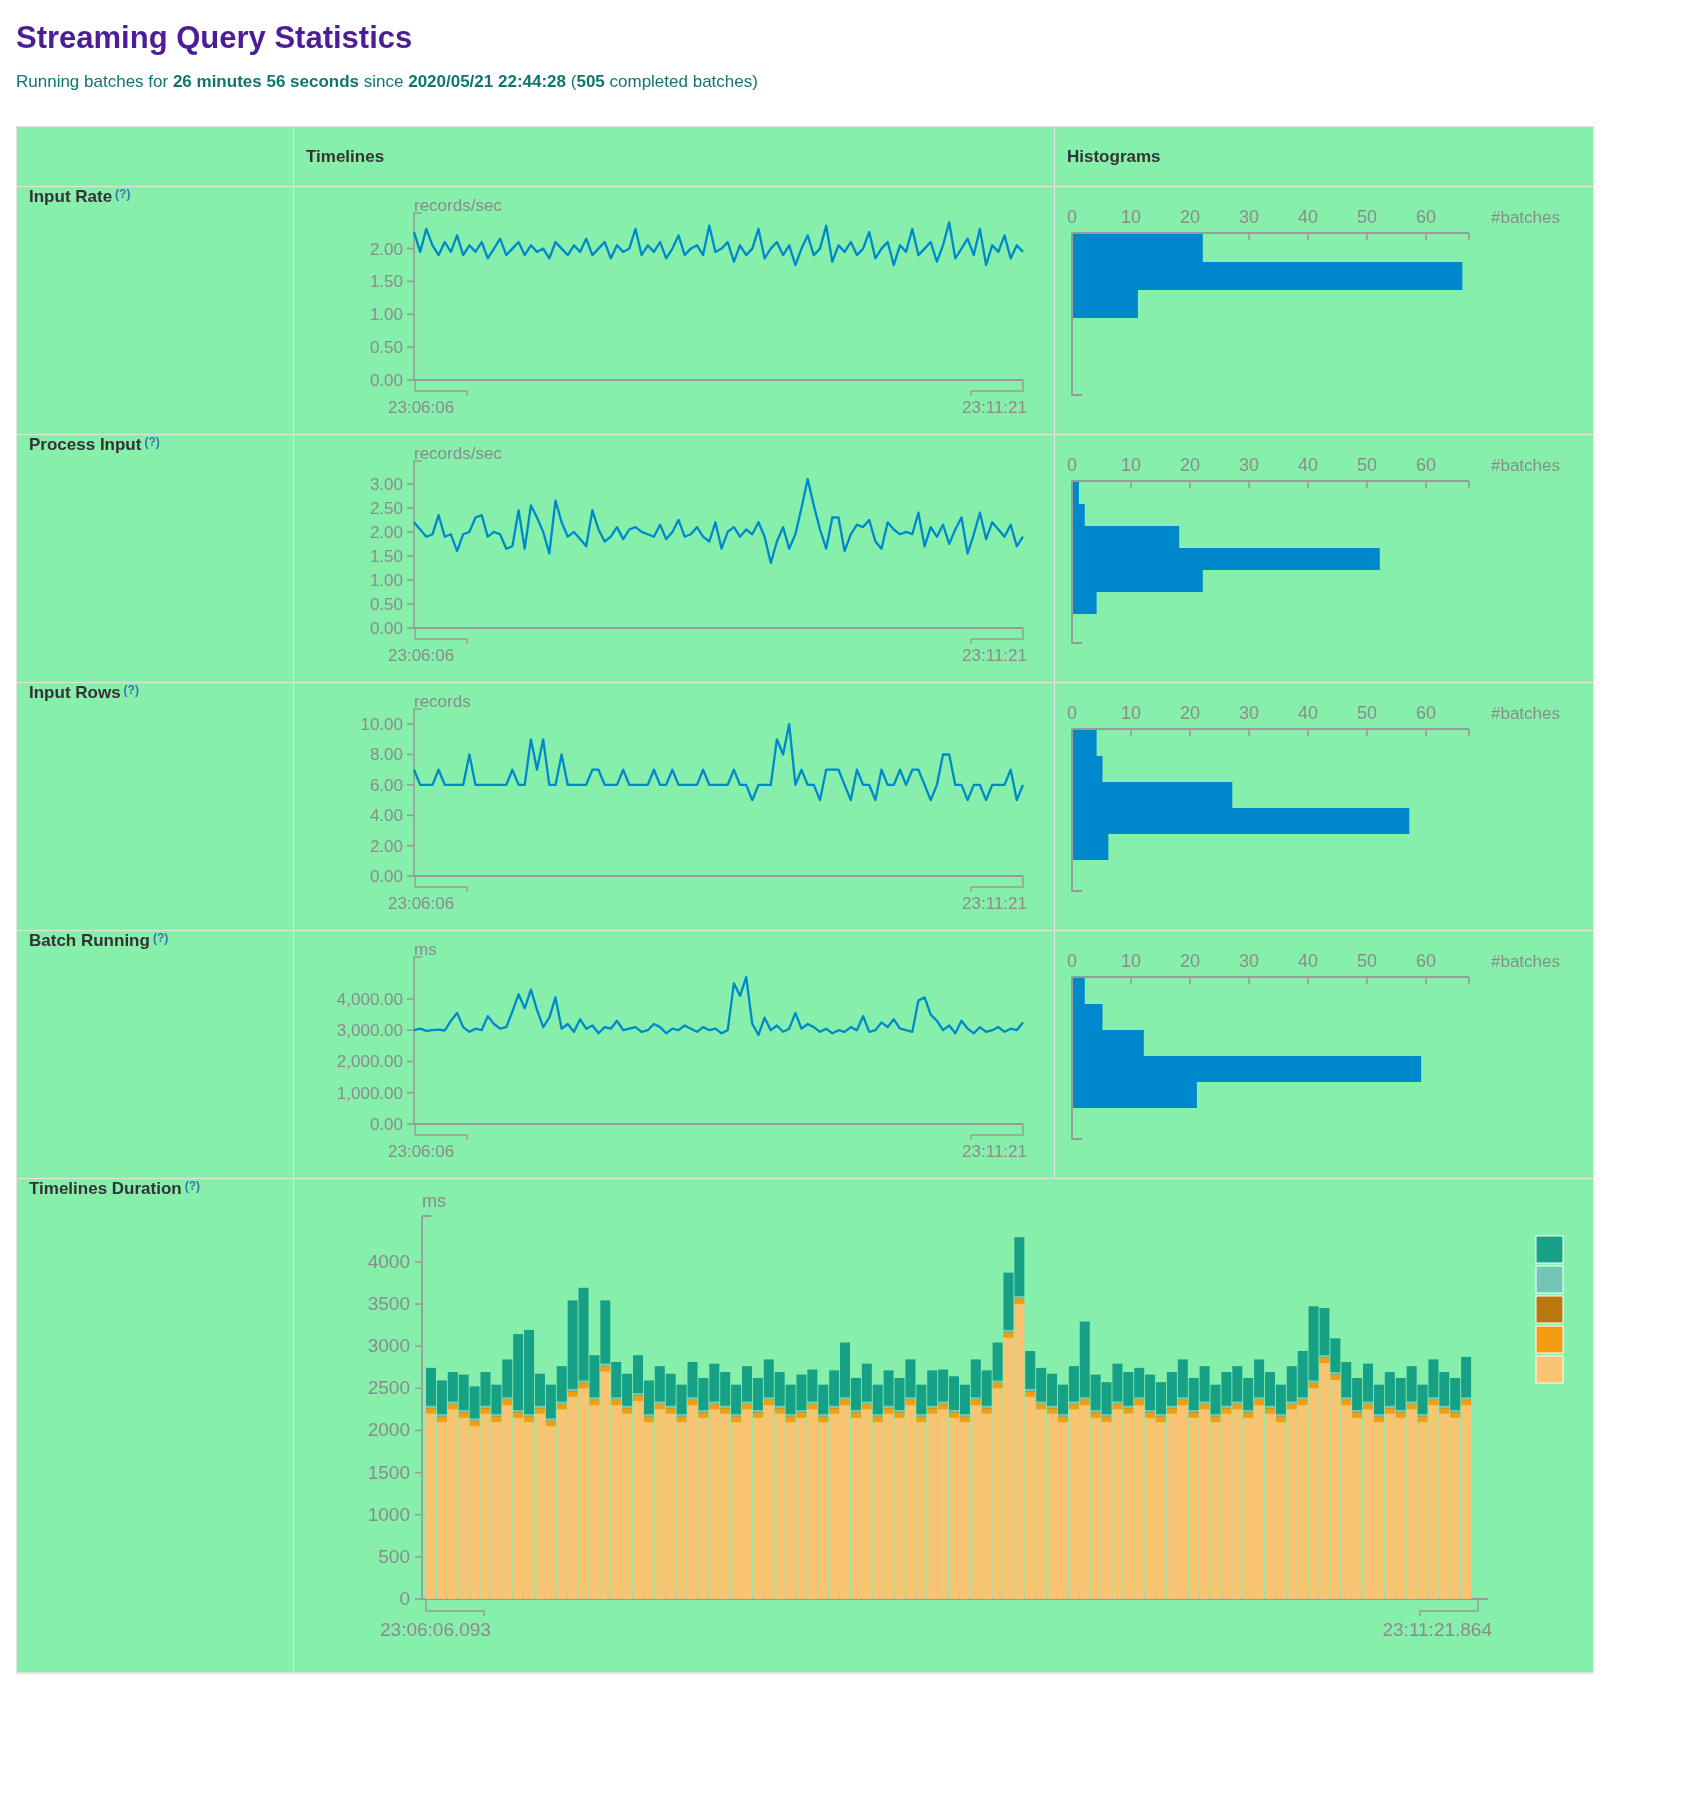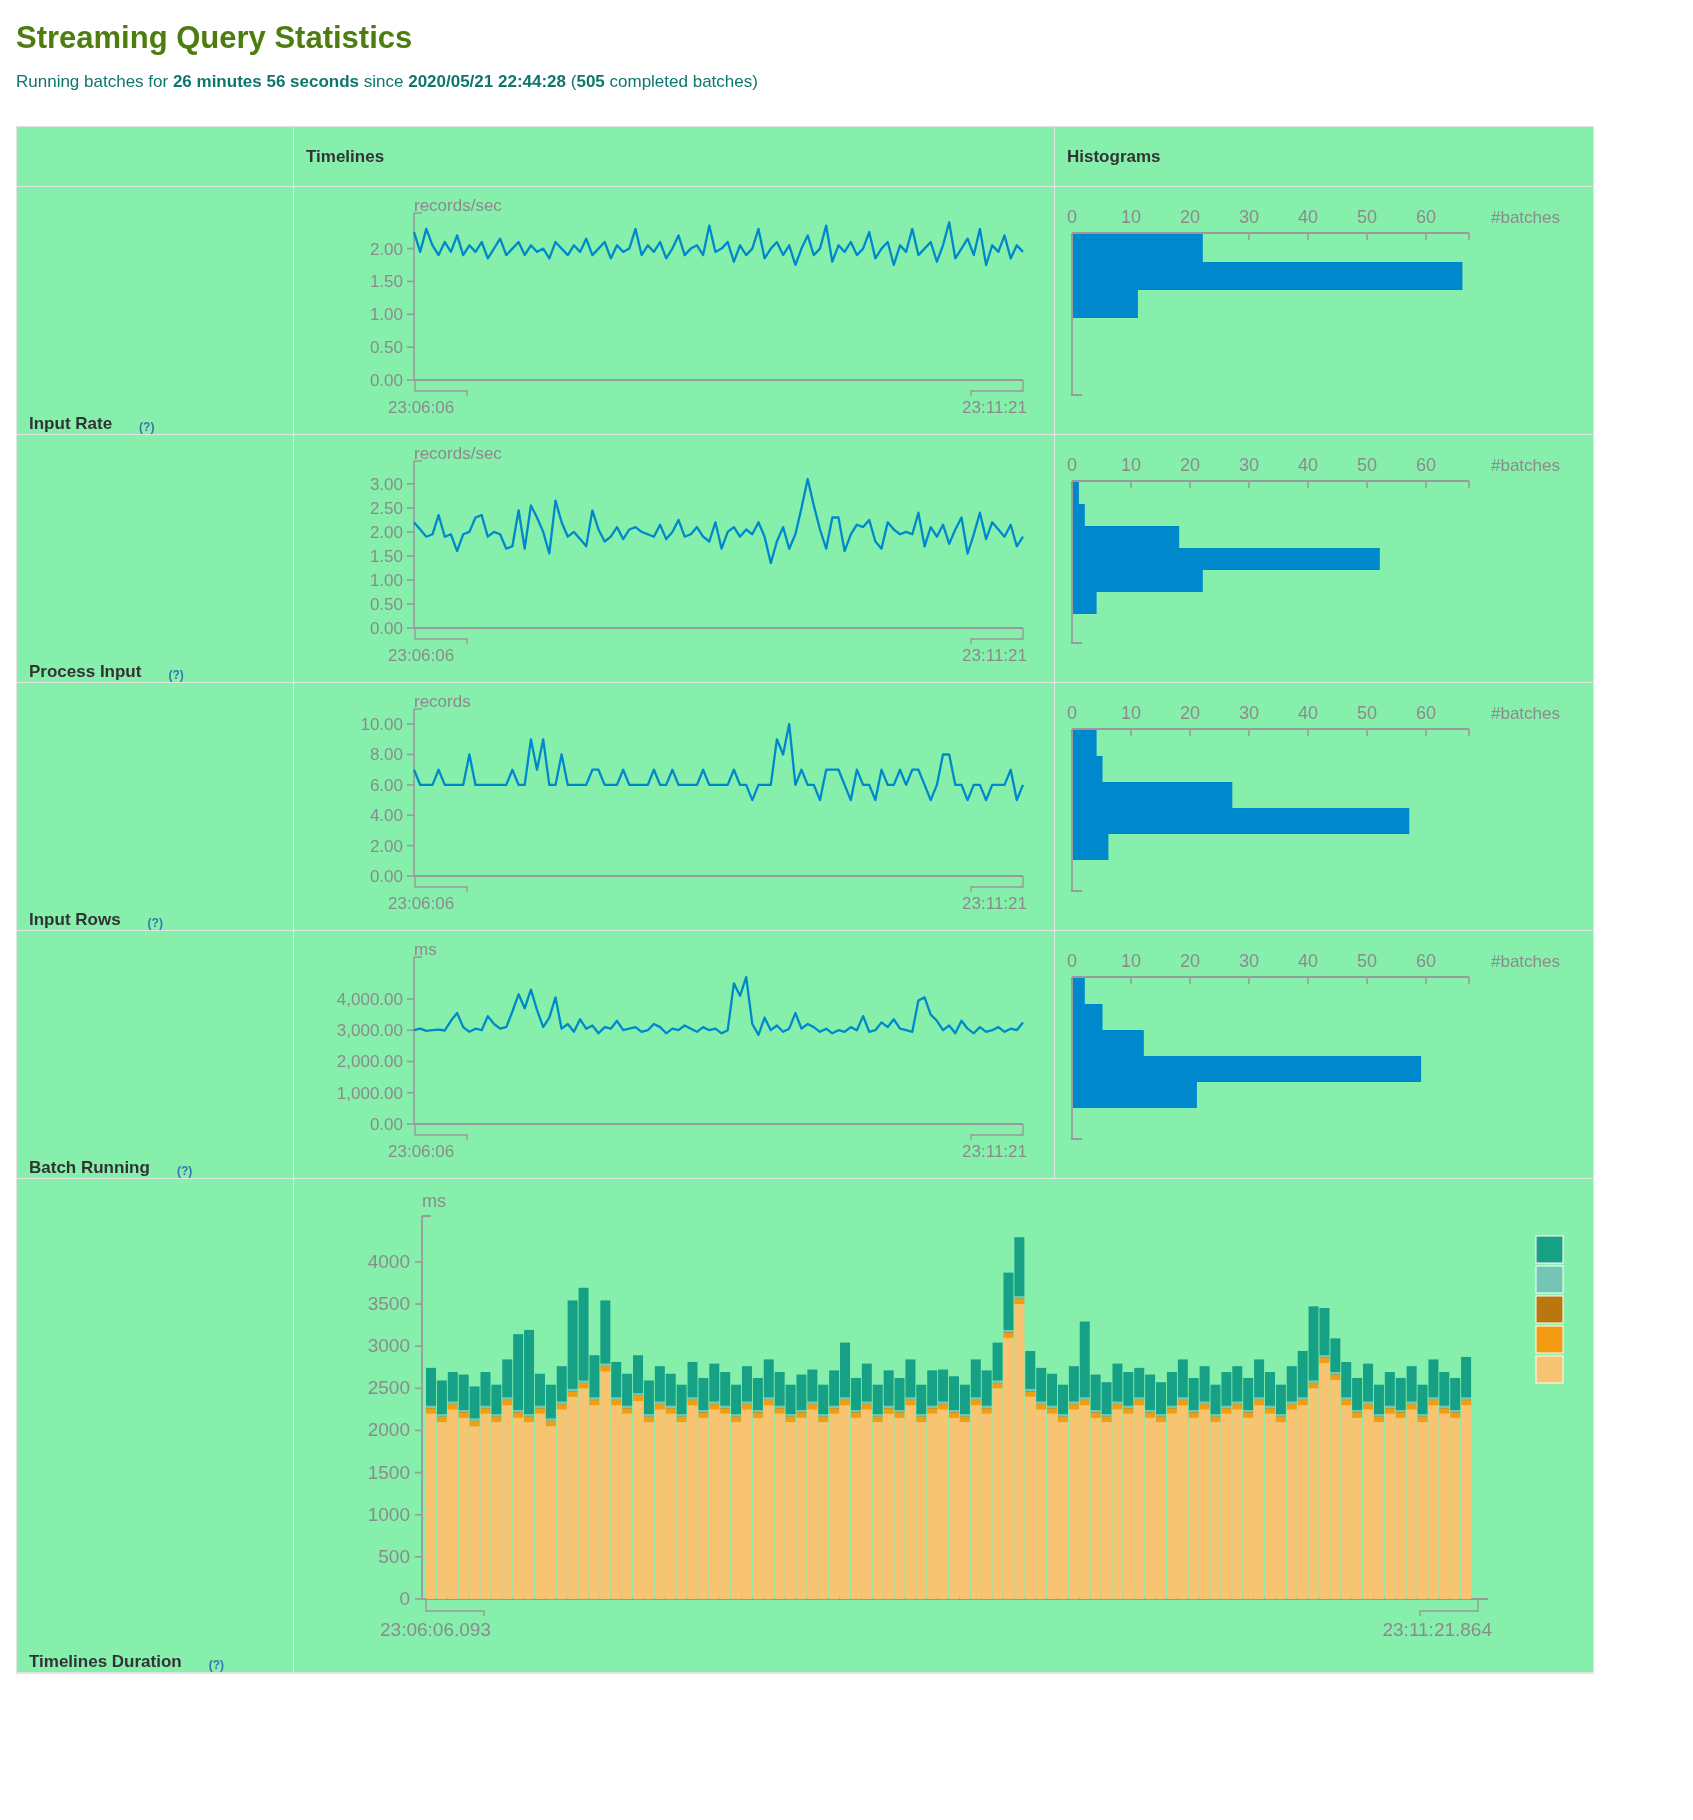"Streaming Query Statistics" h2.page-title { color: #4d7c0f -> #4c1d95 }
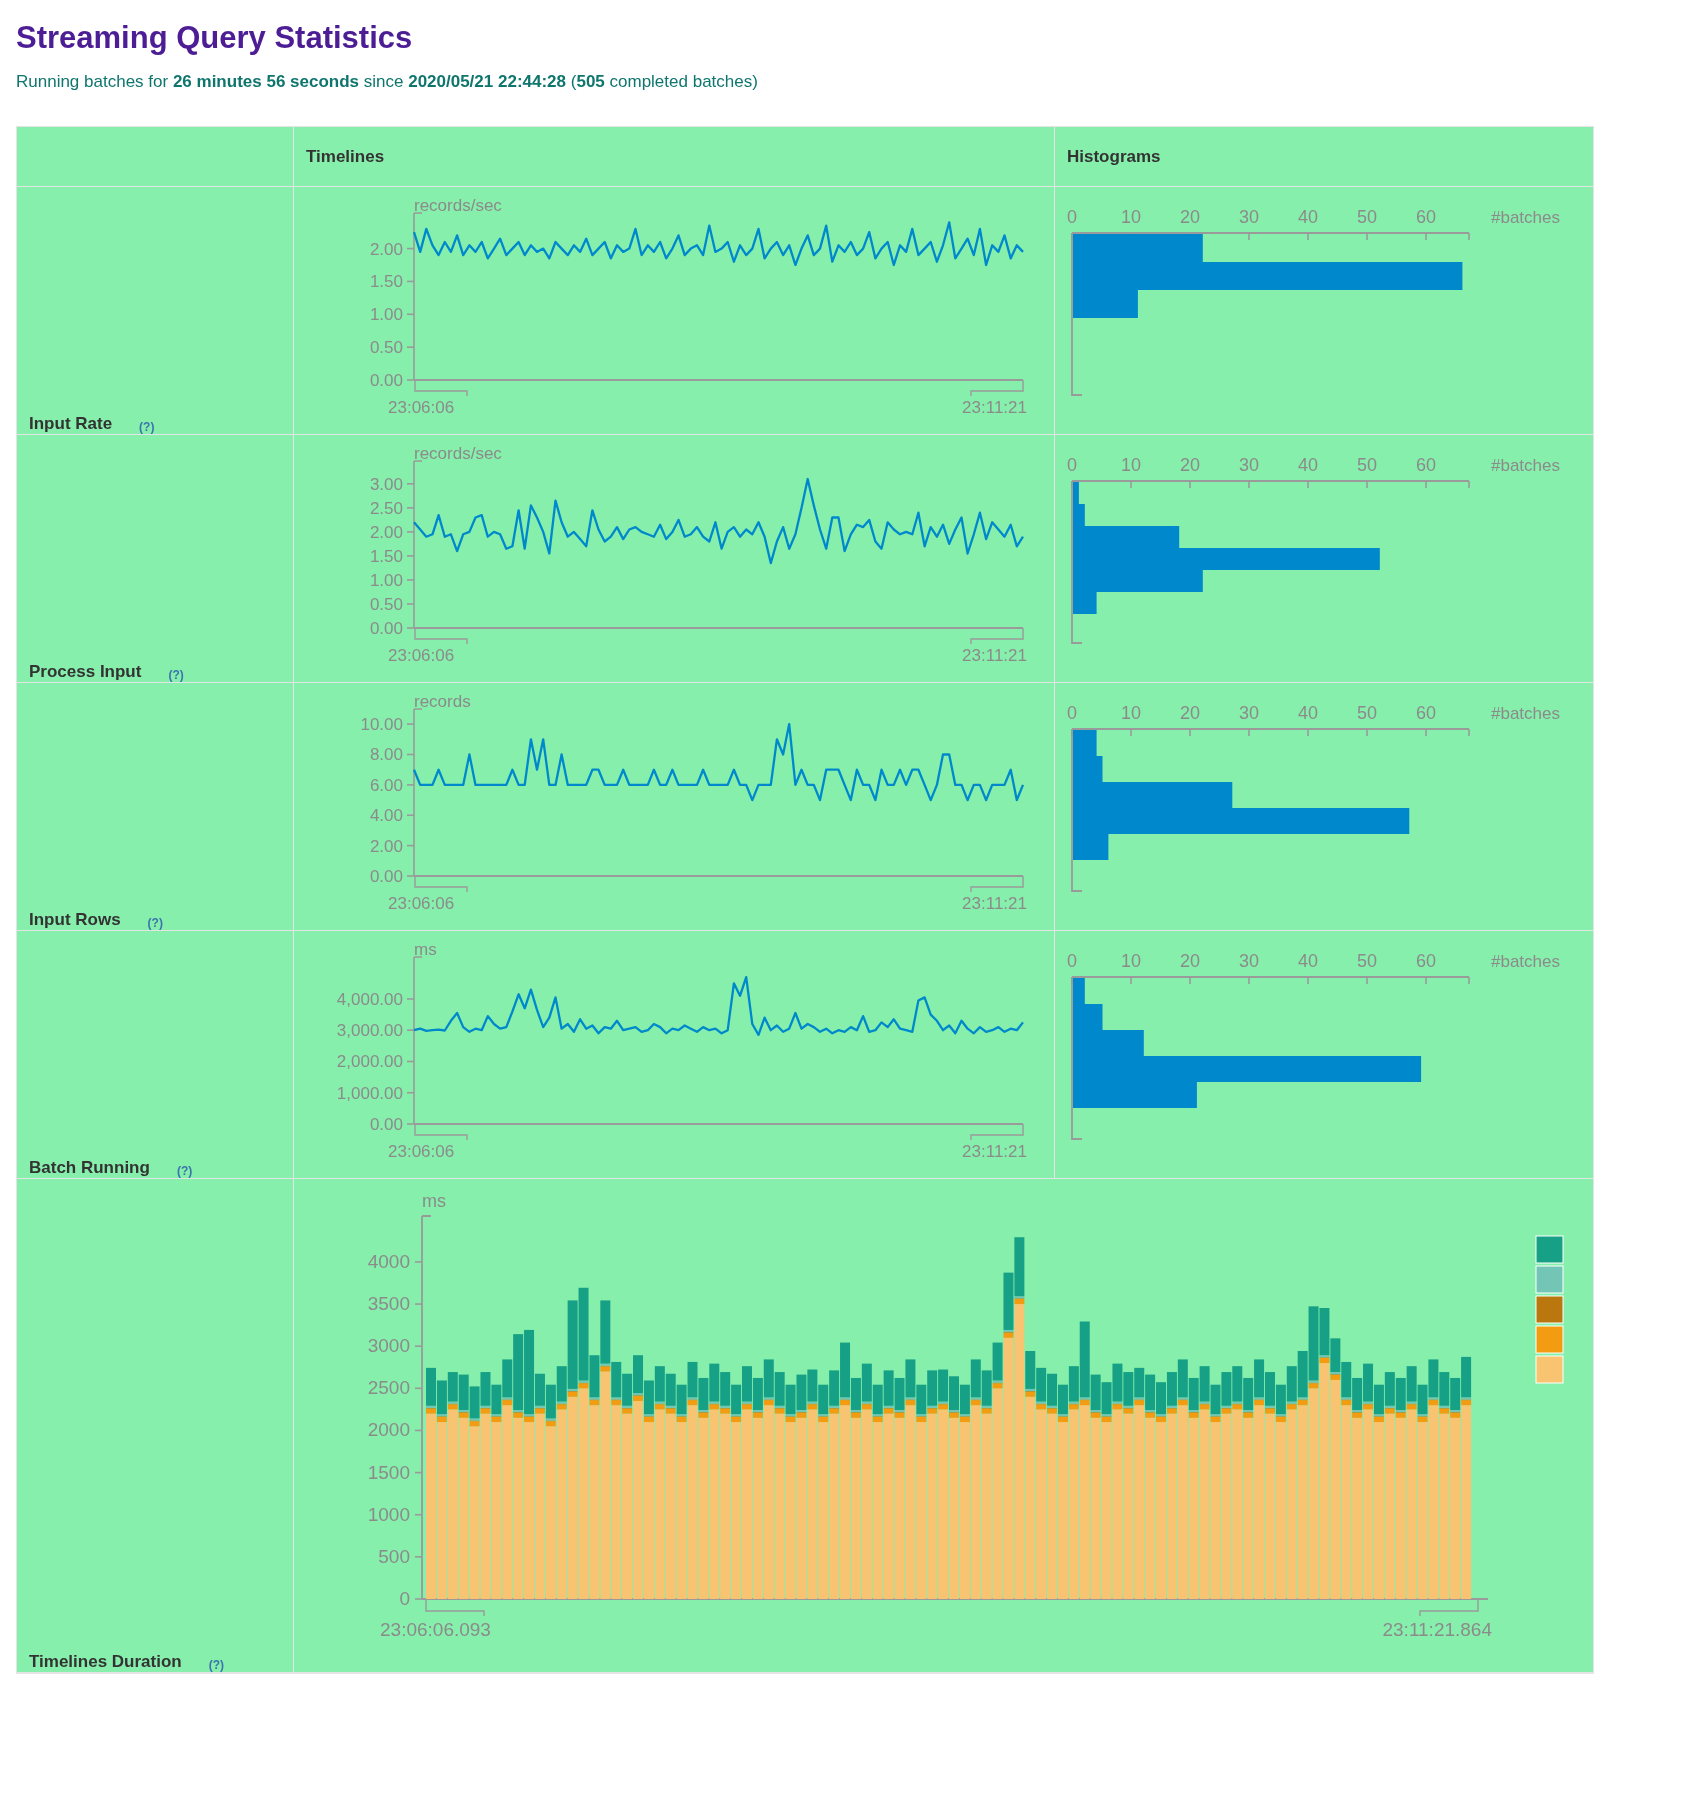"Input Rate" .label-cell { align-items: flex-end -> flex-start; gap: 24px -> none }
